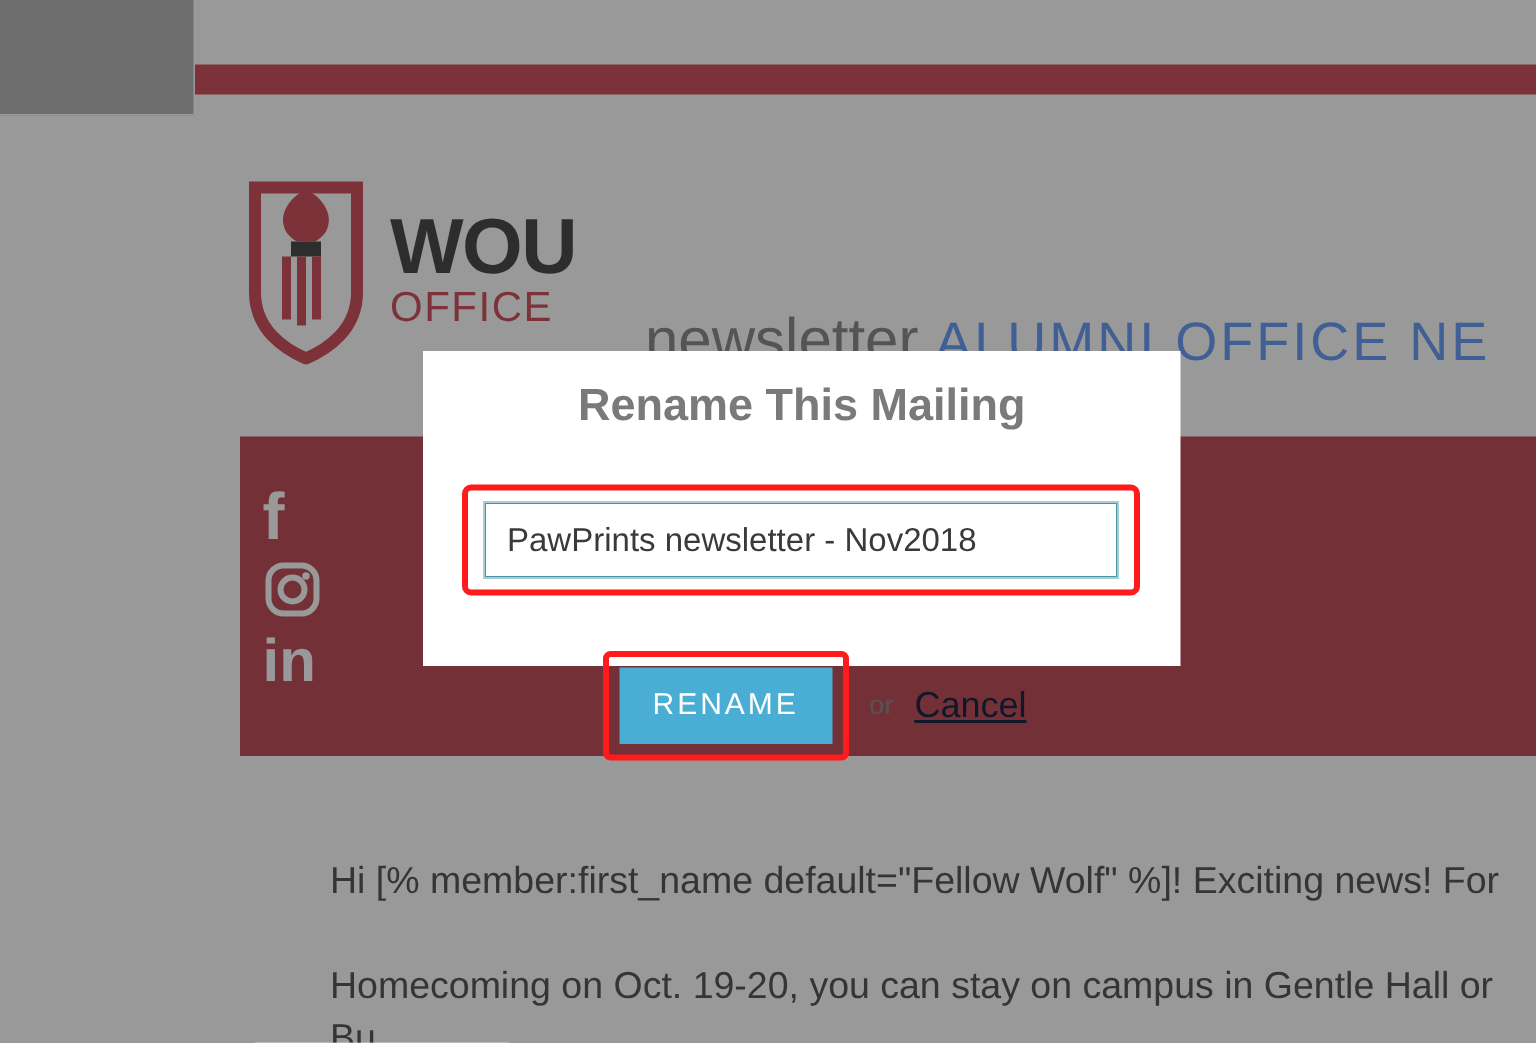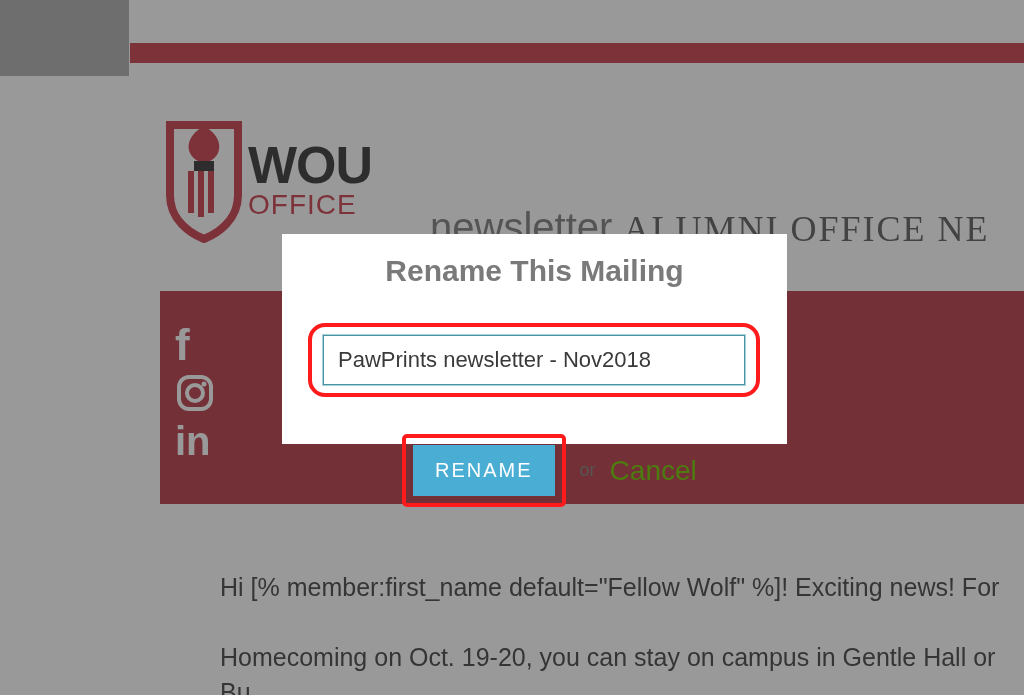"WOU" .logo { gap: 0 -> 12px }
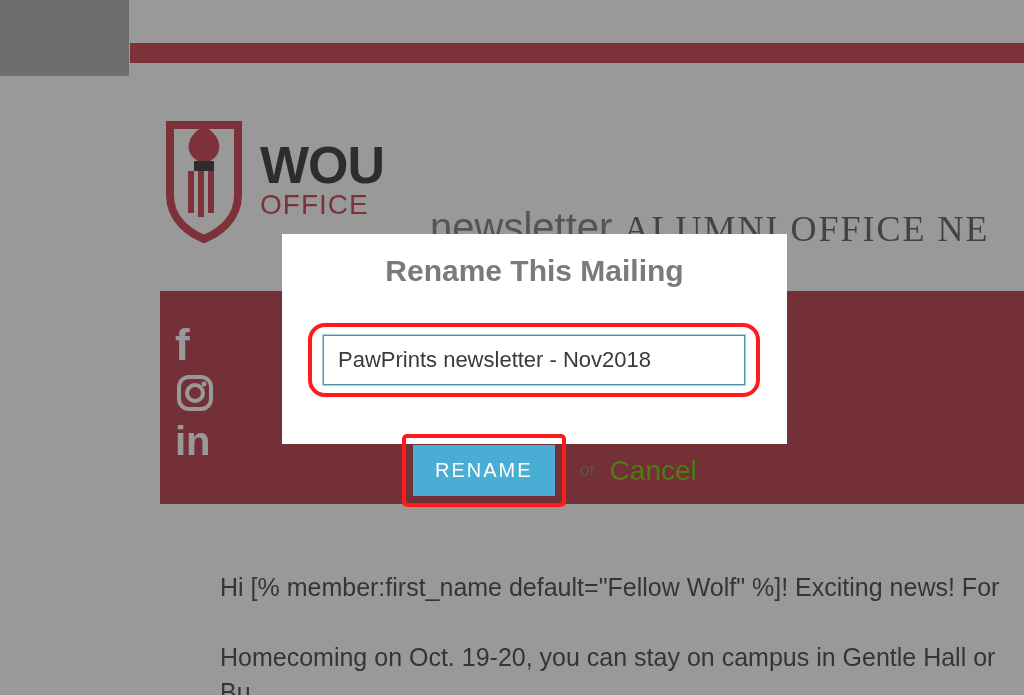"ALUMNI OFFICE NE" .title-office { color: #404040 -> #3b82f6; font-family: Liberation Serif, serif -> none }
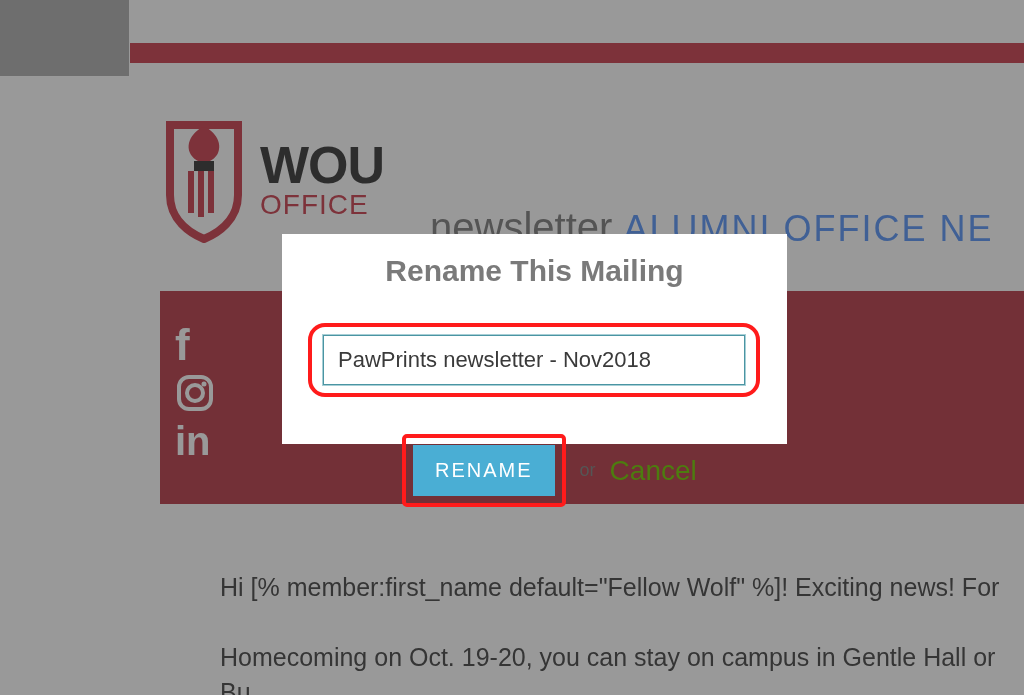"PawPrints newsletter - Nov2018" .input-wrap { border-radius: 17px -> 6px }
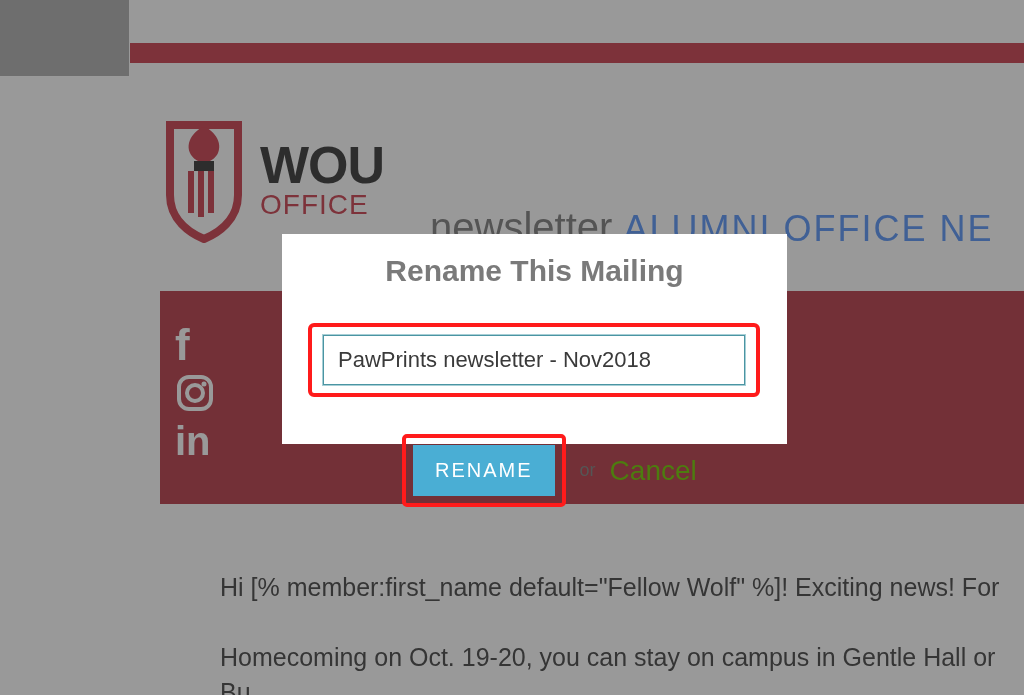"Cancel" .cancel-link { color: #4d7c0f -> #0f172a; font-size: 28px -> 24px; text-decoration: none -> underline }
